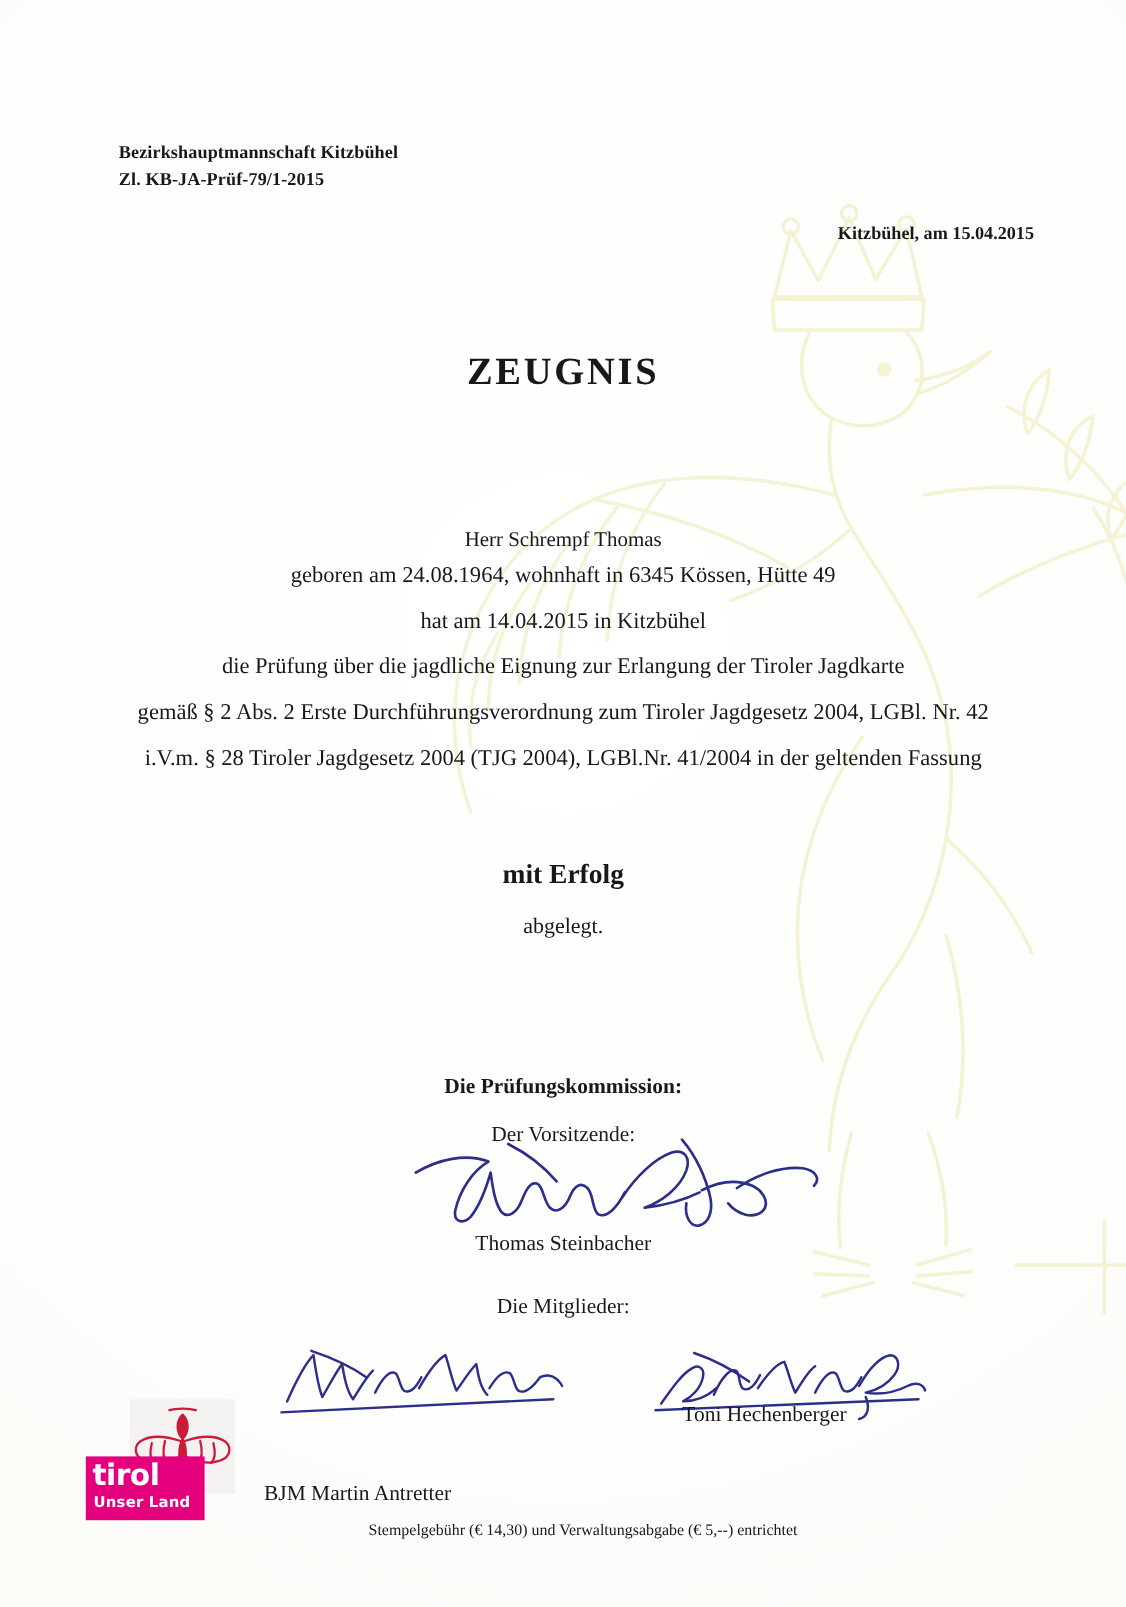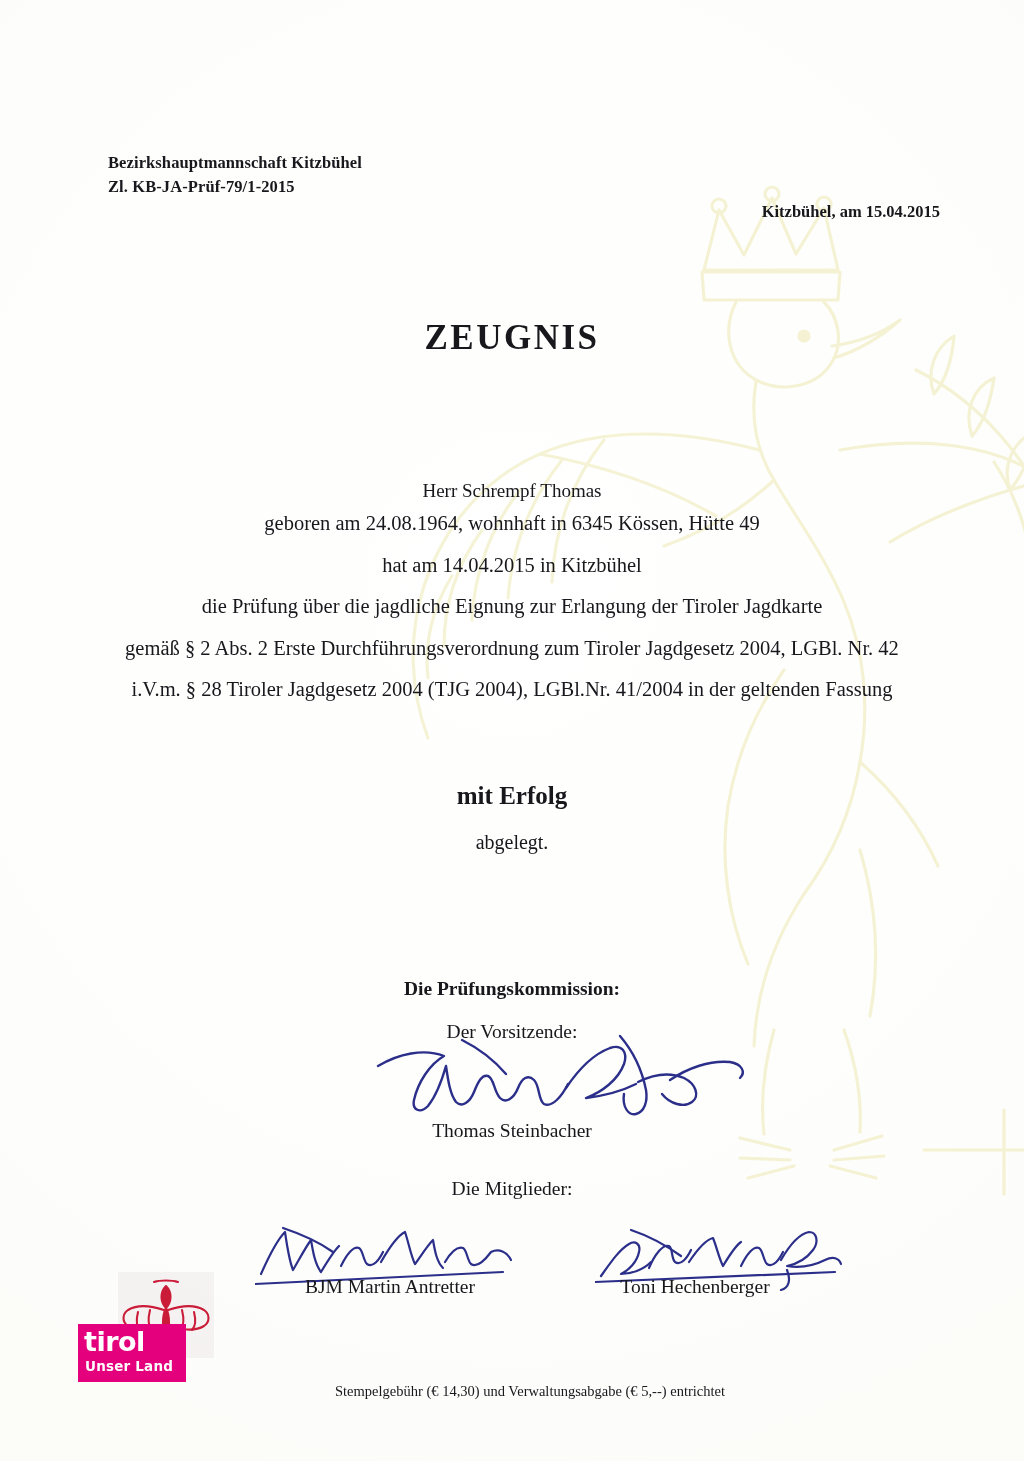"Bezirkshauptmannschaft Kitzbühel" .hdr { margin-top: 24px -> none }
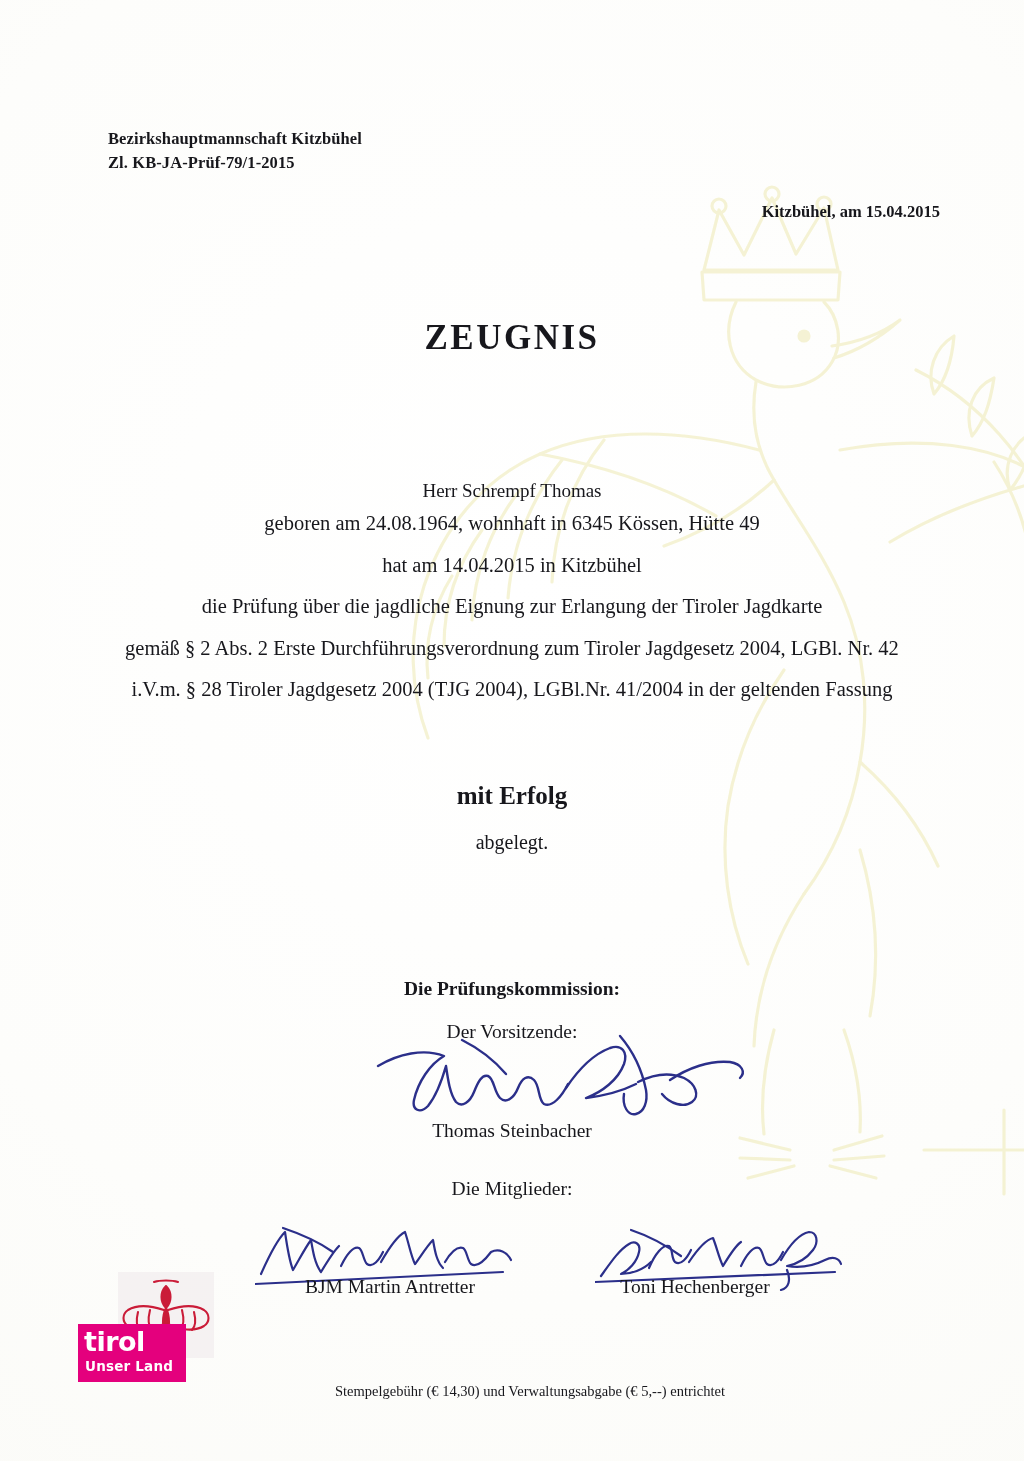"BJM Martin Antretter" .member1 { text-align: center -> left; top: 1276px -> 1348px }
